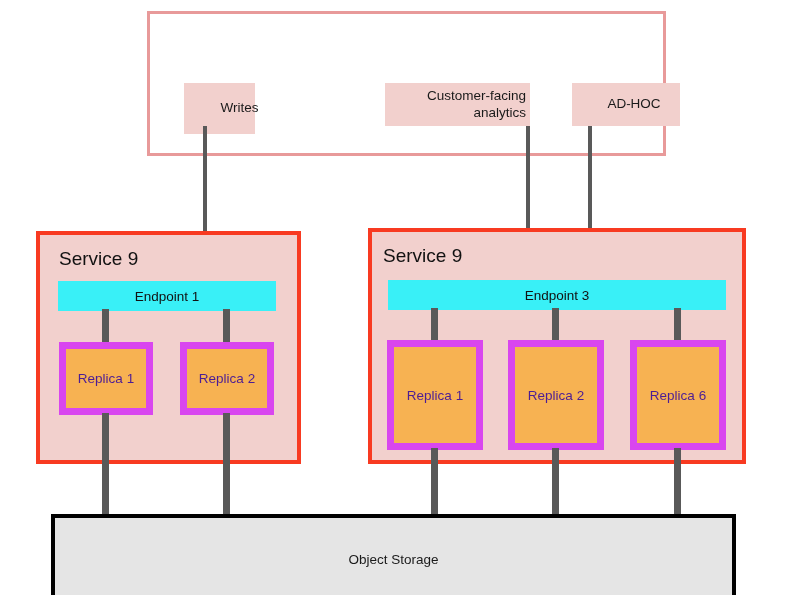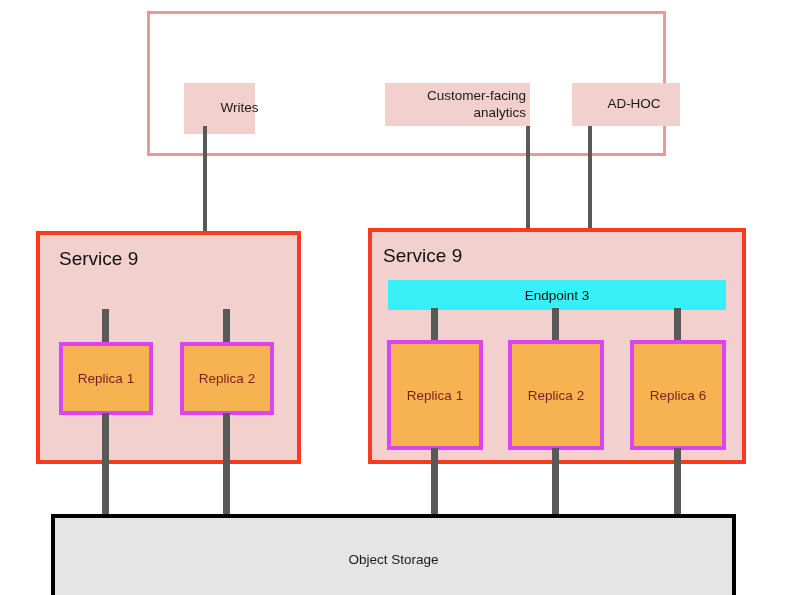"Endpoint 1" div.abs { html: none -> <div>Endpoint 1</div> }
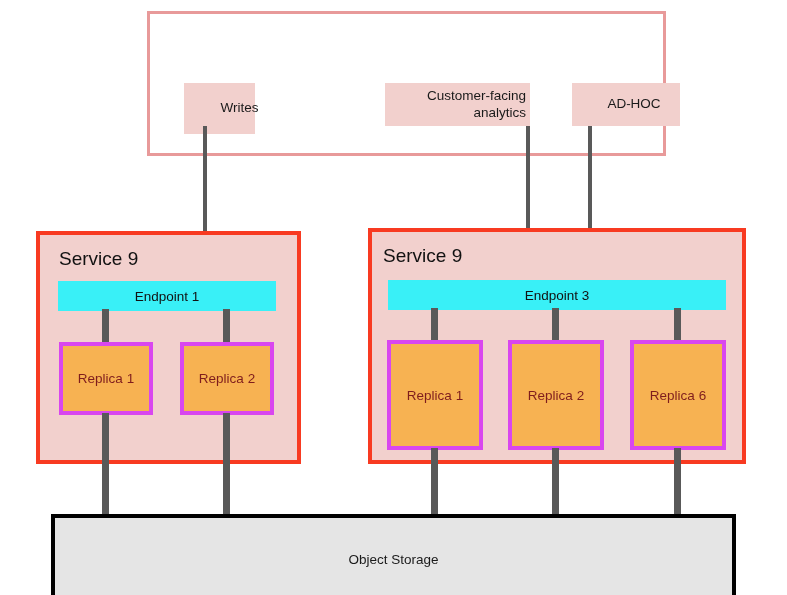"Replica 1" .replica { border: 4px solid #d946ef -> 7px solid #d946ef; color: #7f1d1d -> #4c1d95 }
